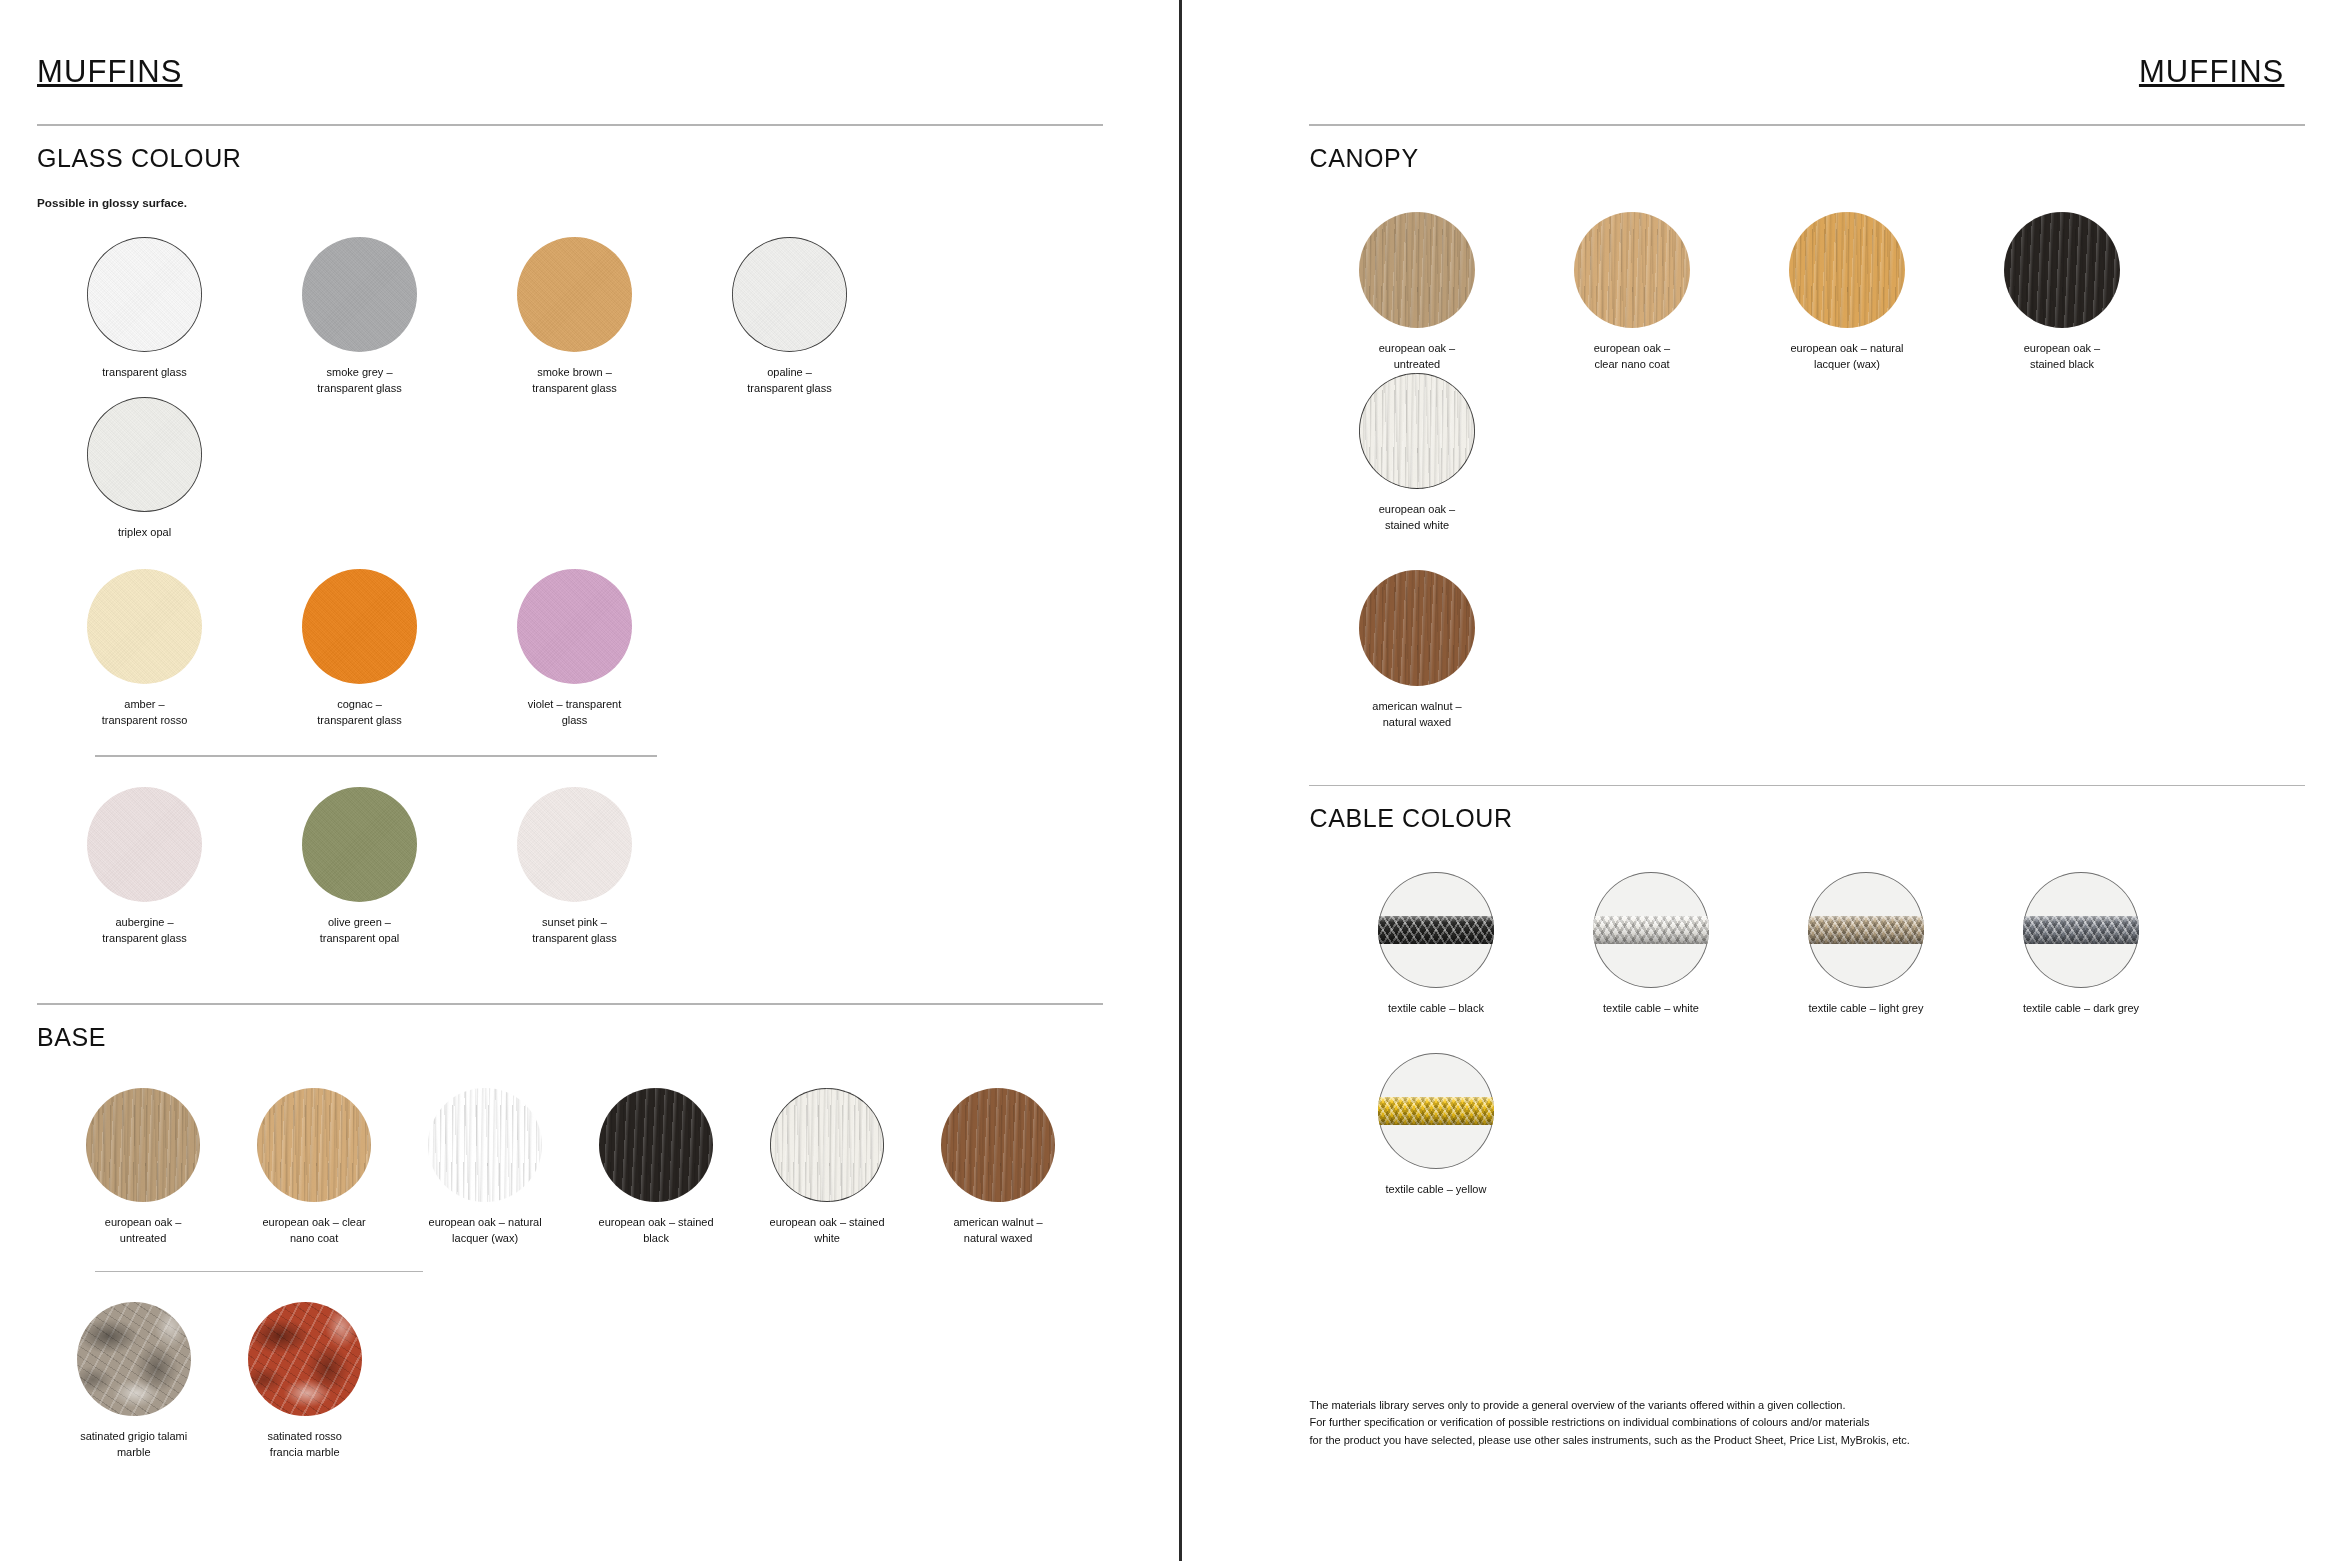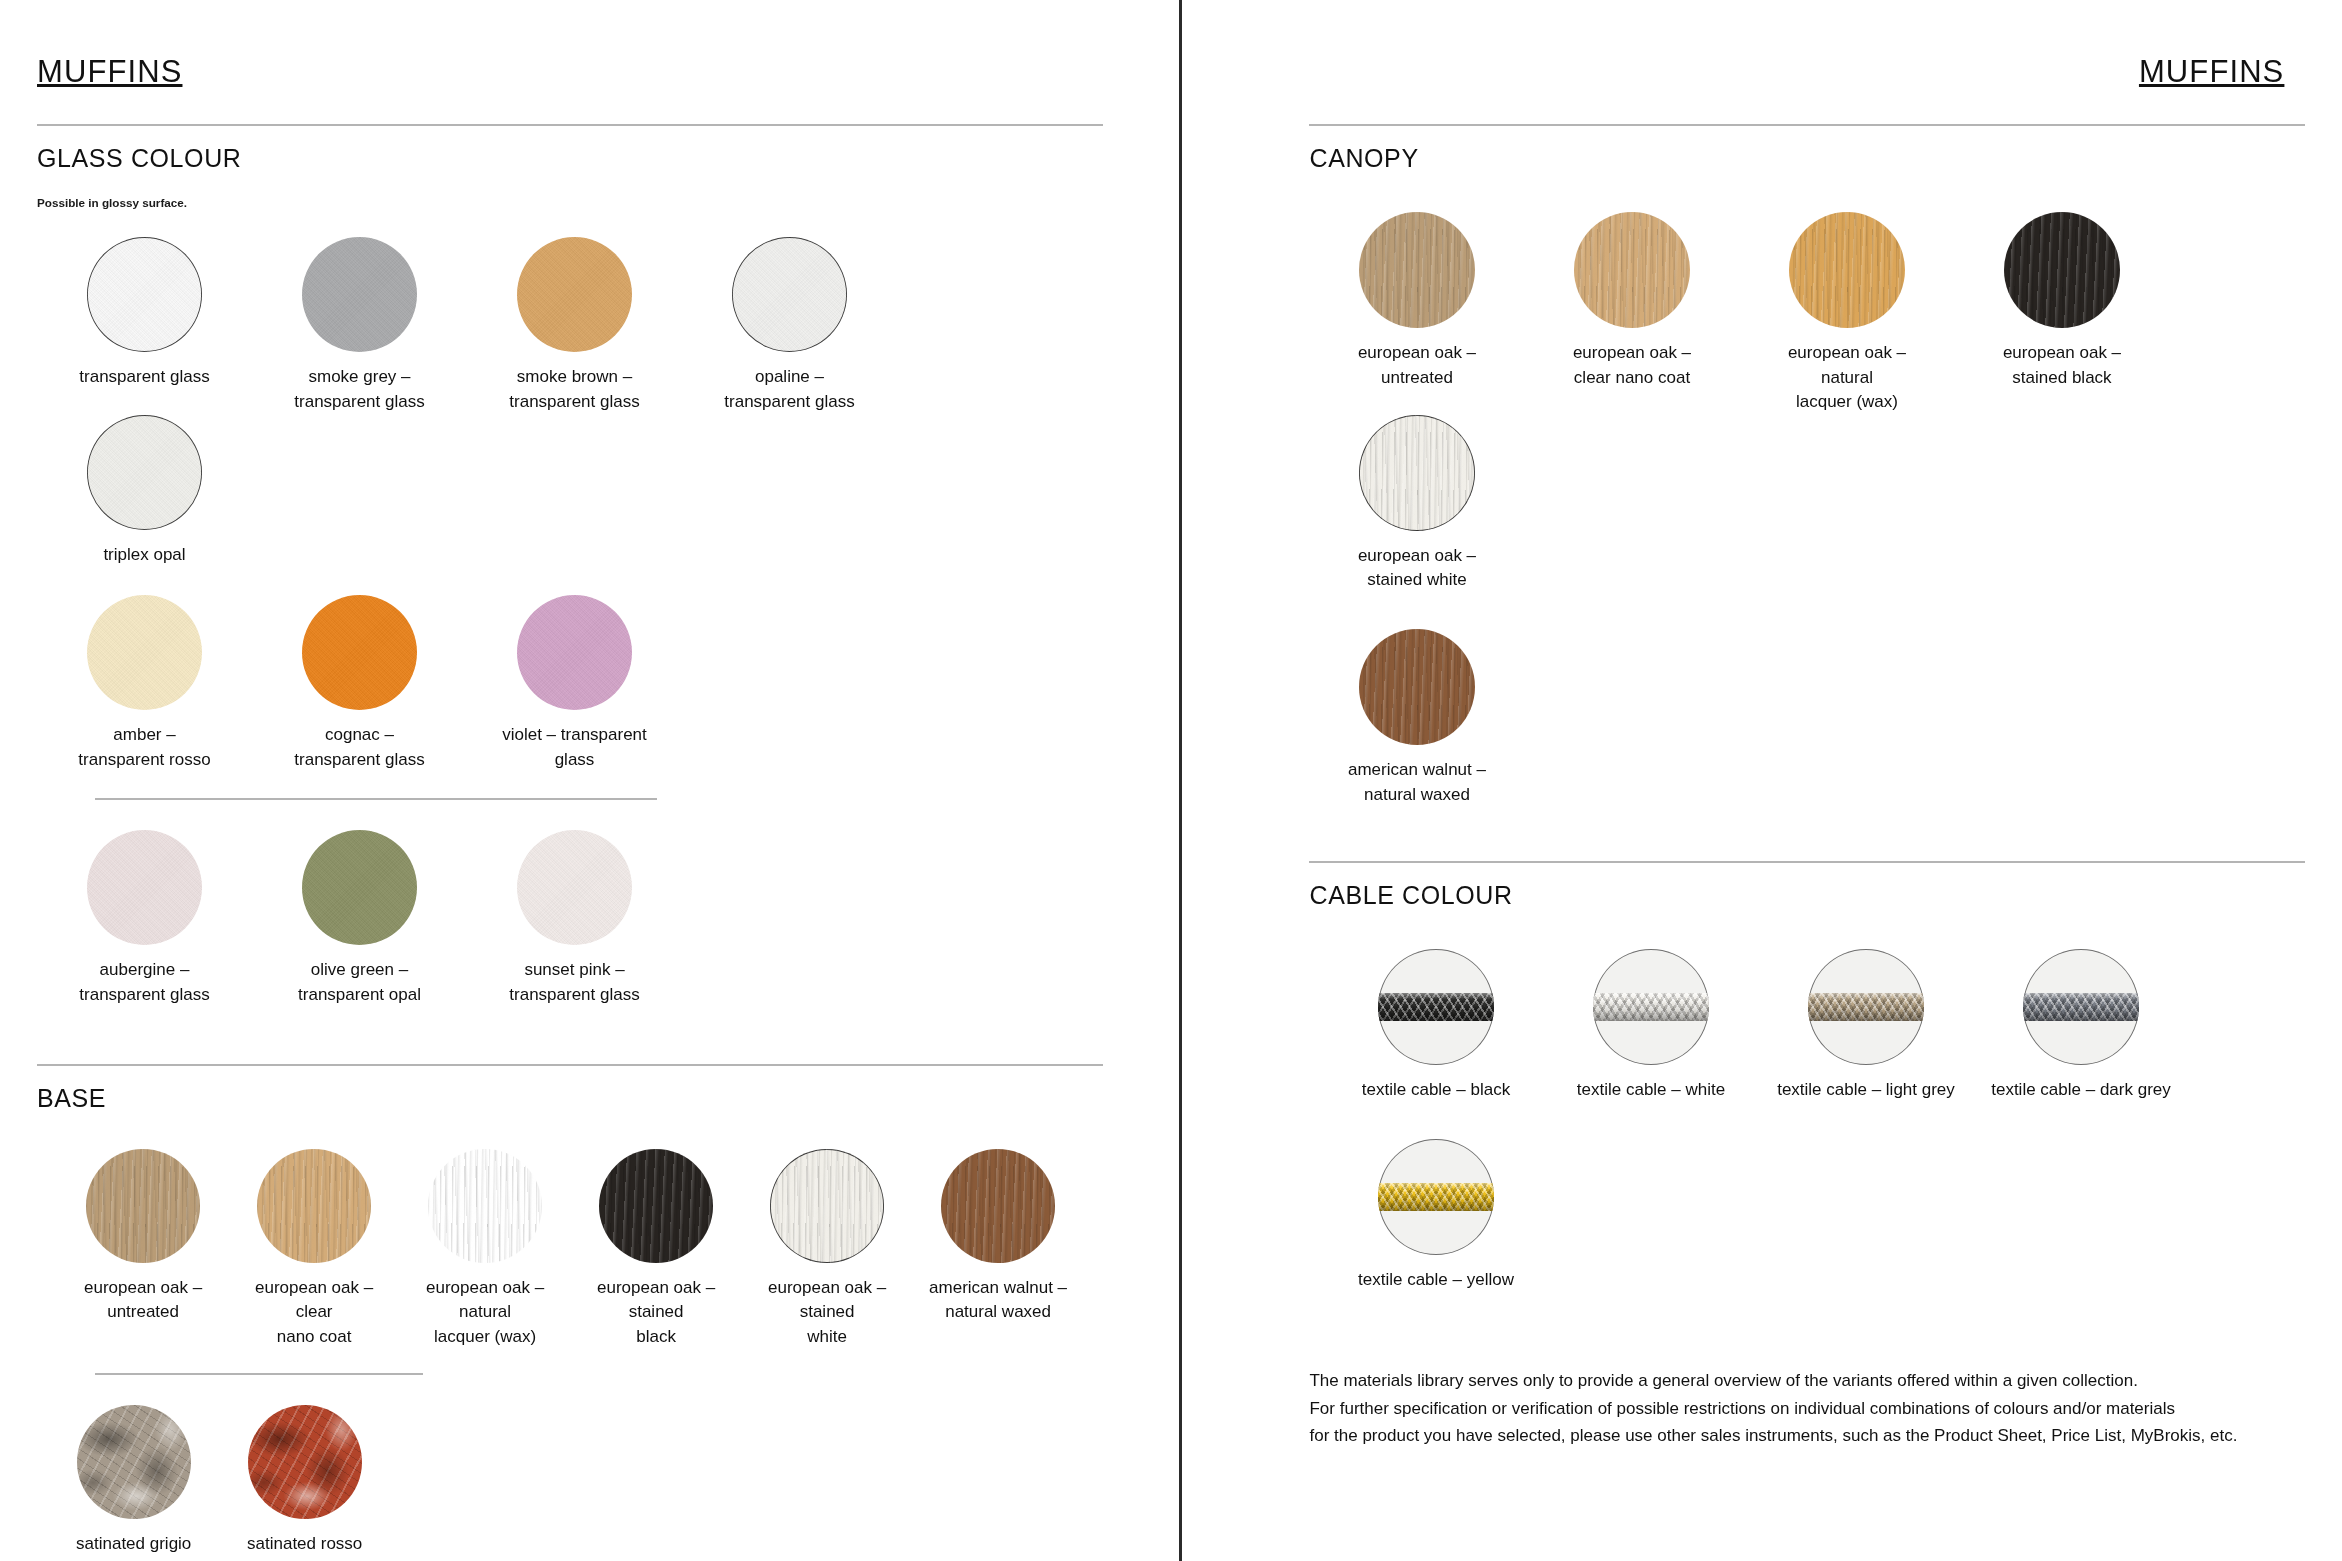"european oak –" .cell .lbl { font-size: 17px -> 11px }
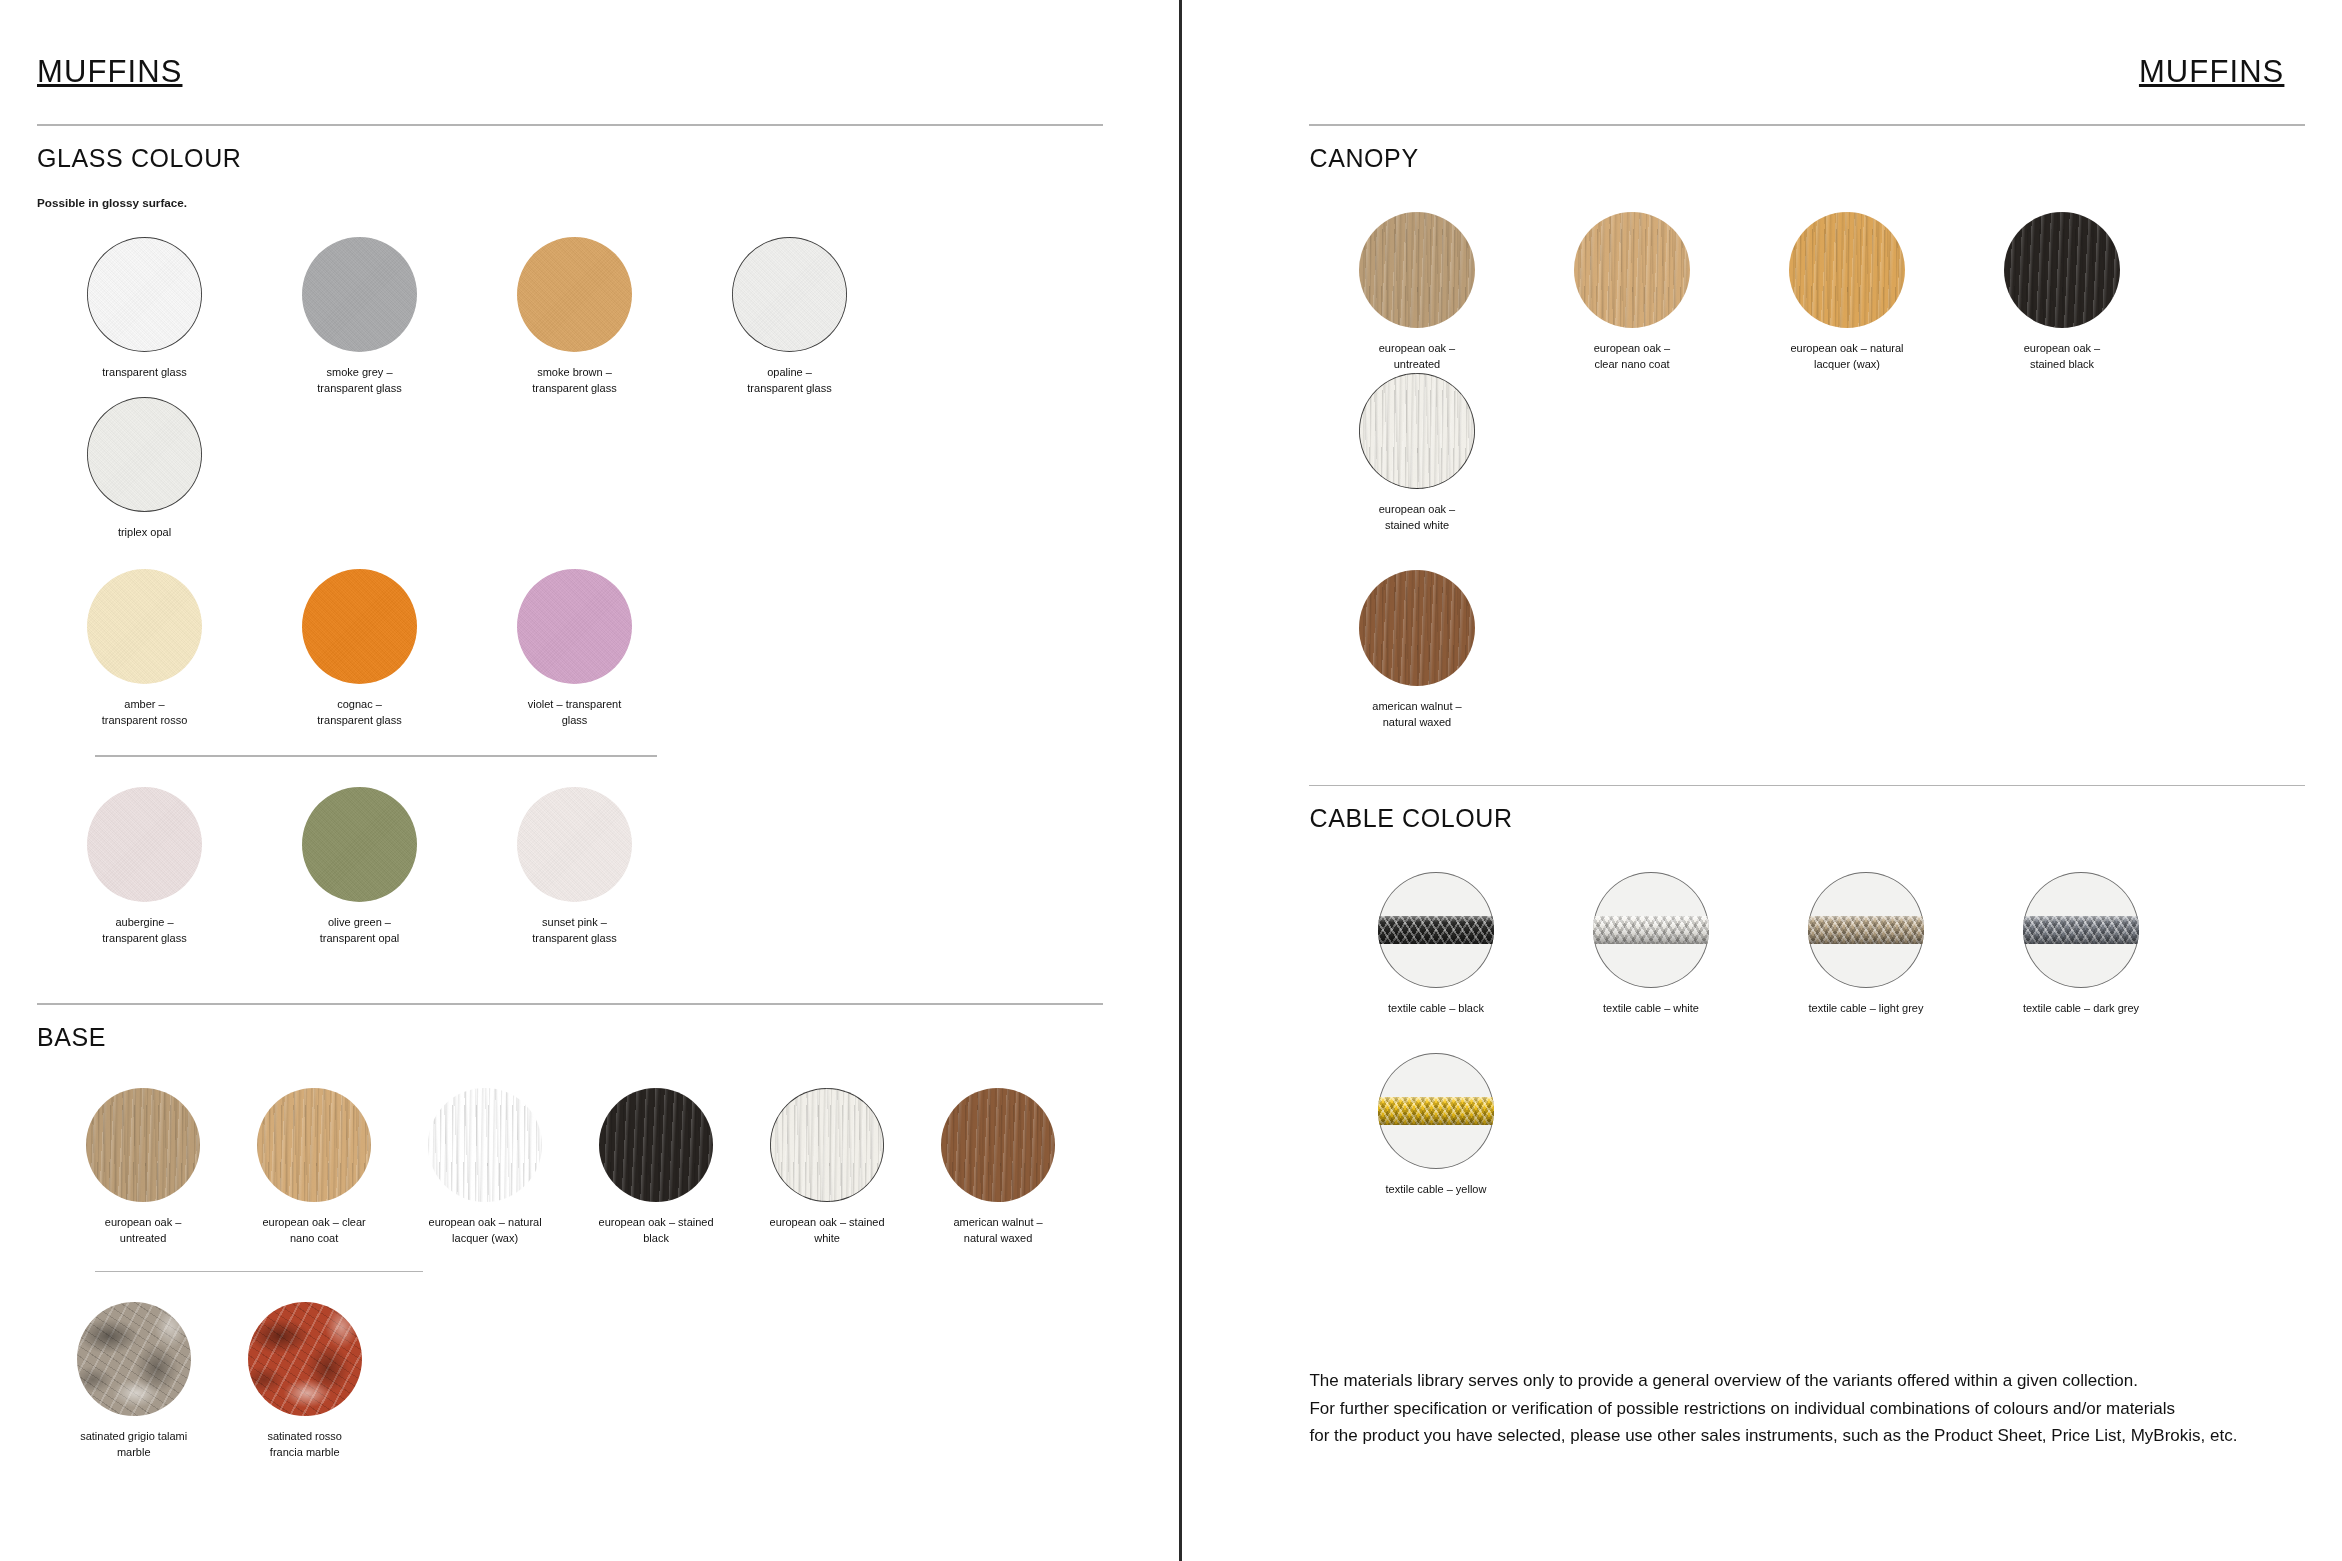"The materials library serves only" .disclaimer { font-size: 17px -> 11px }
